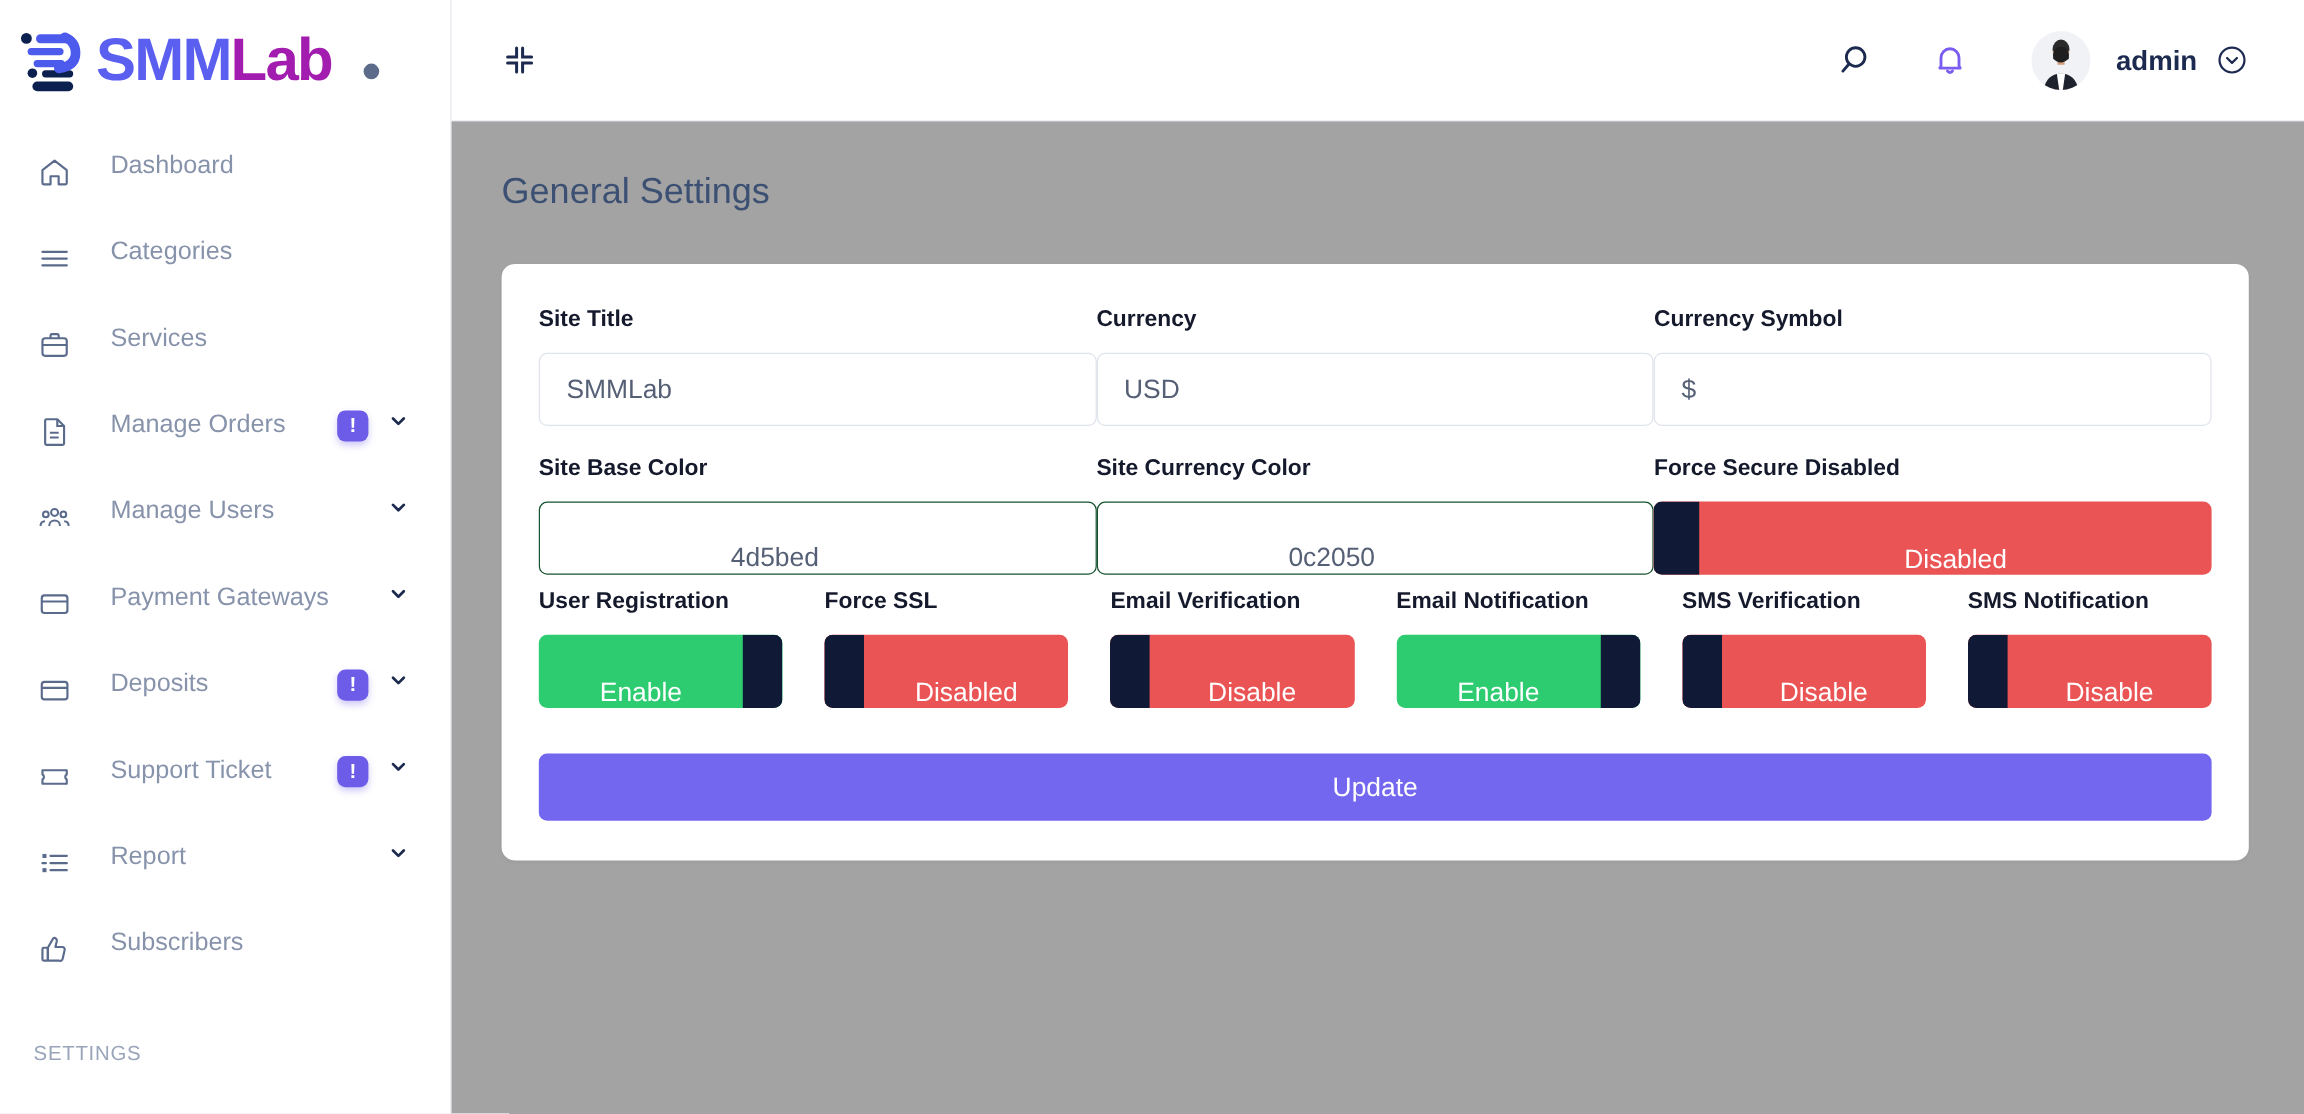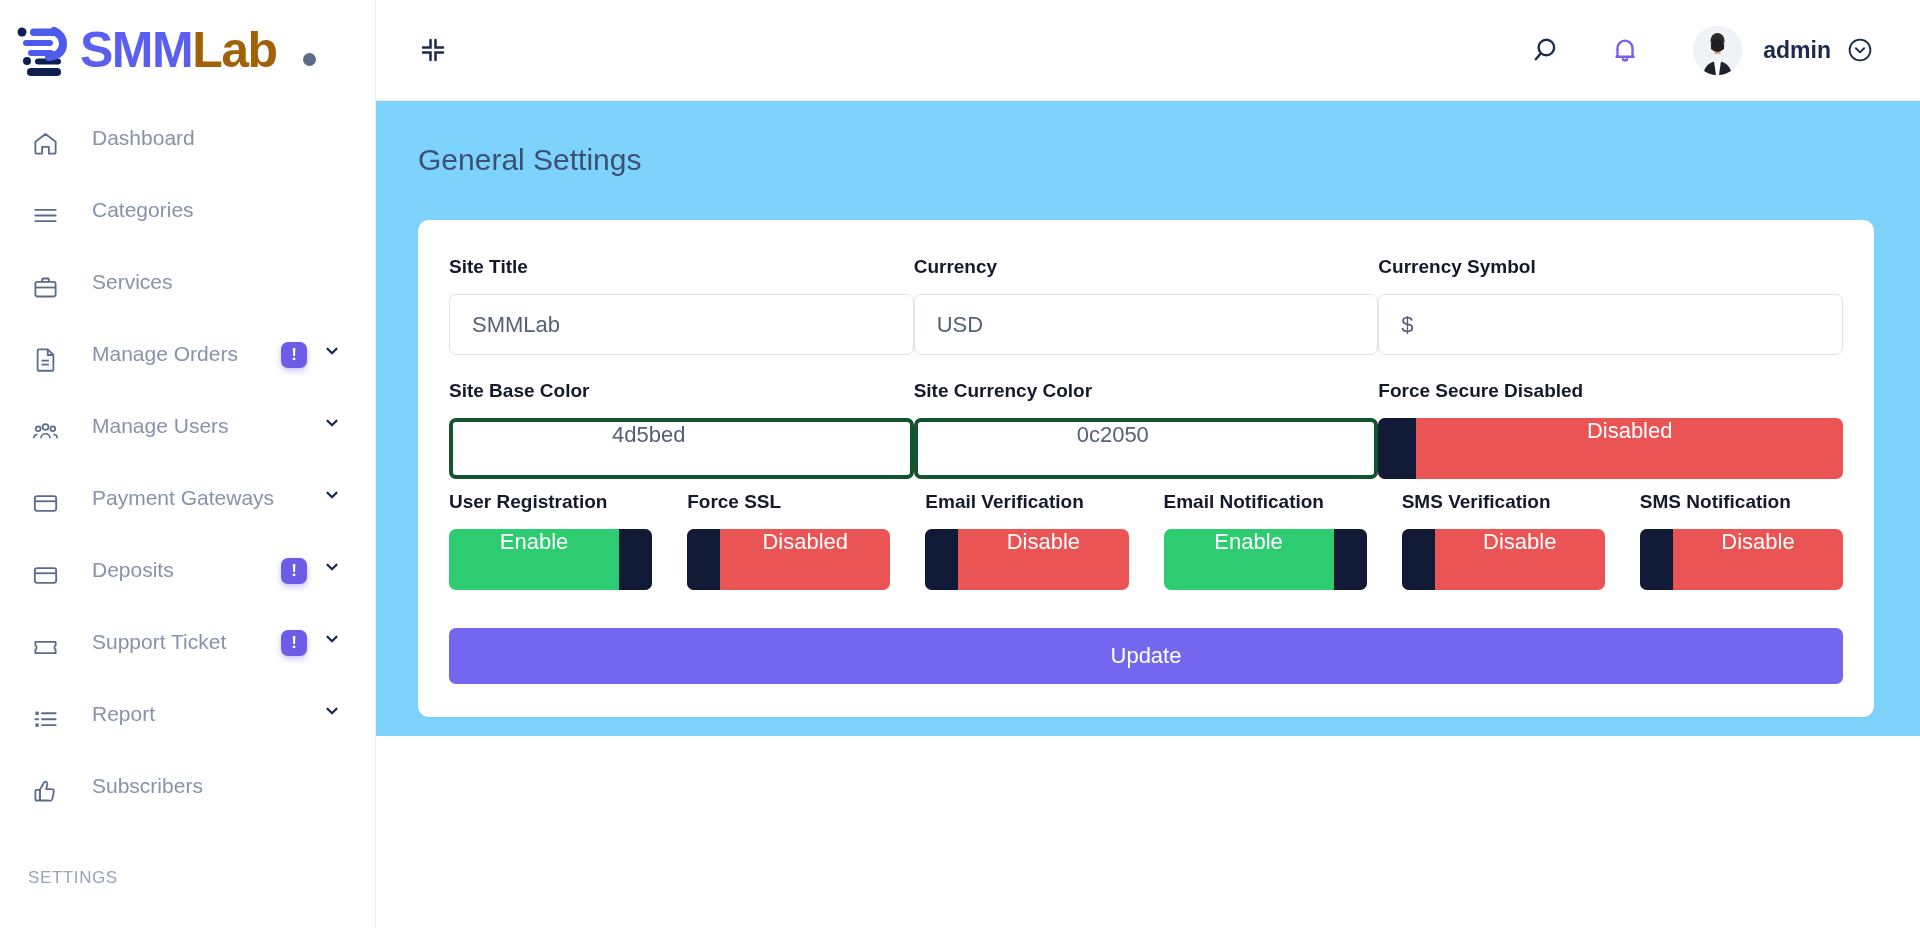"Lab" .logo-text .t2 { color: #a16207 -> #a21caf }
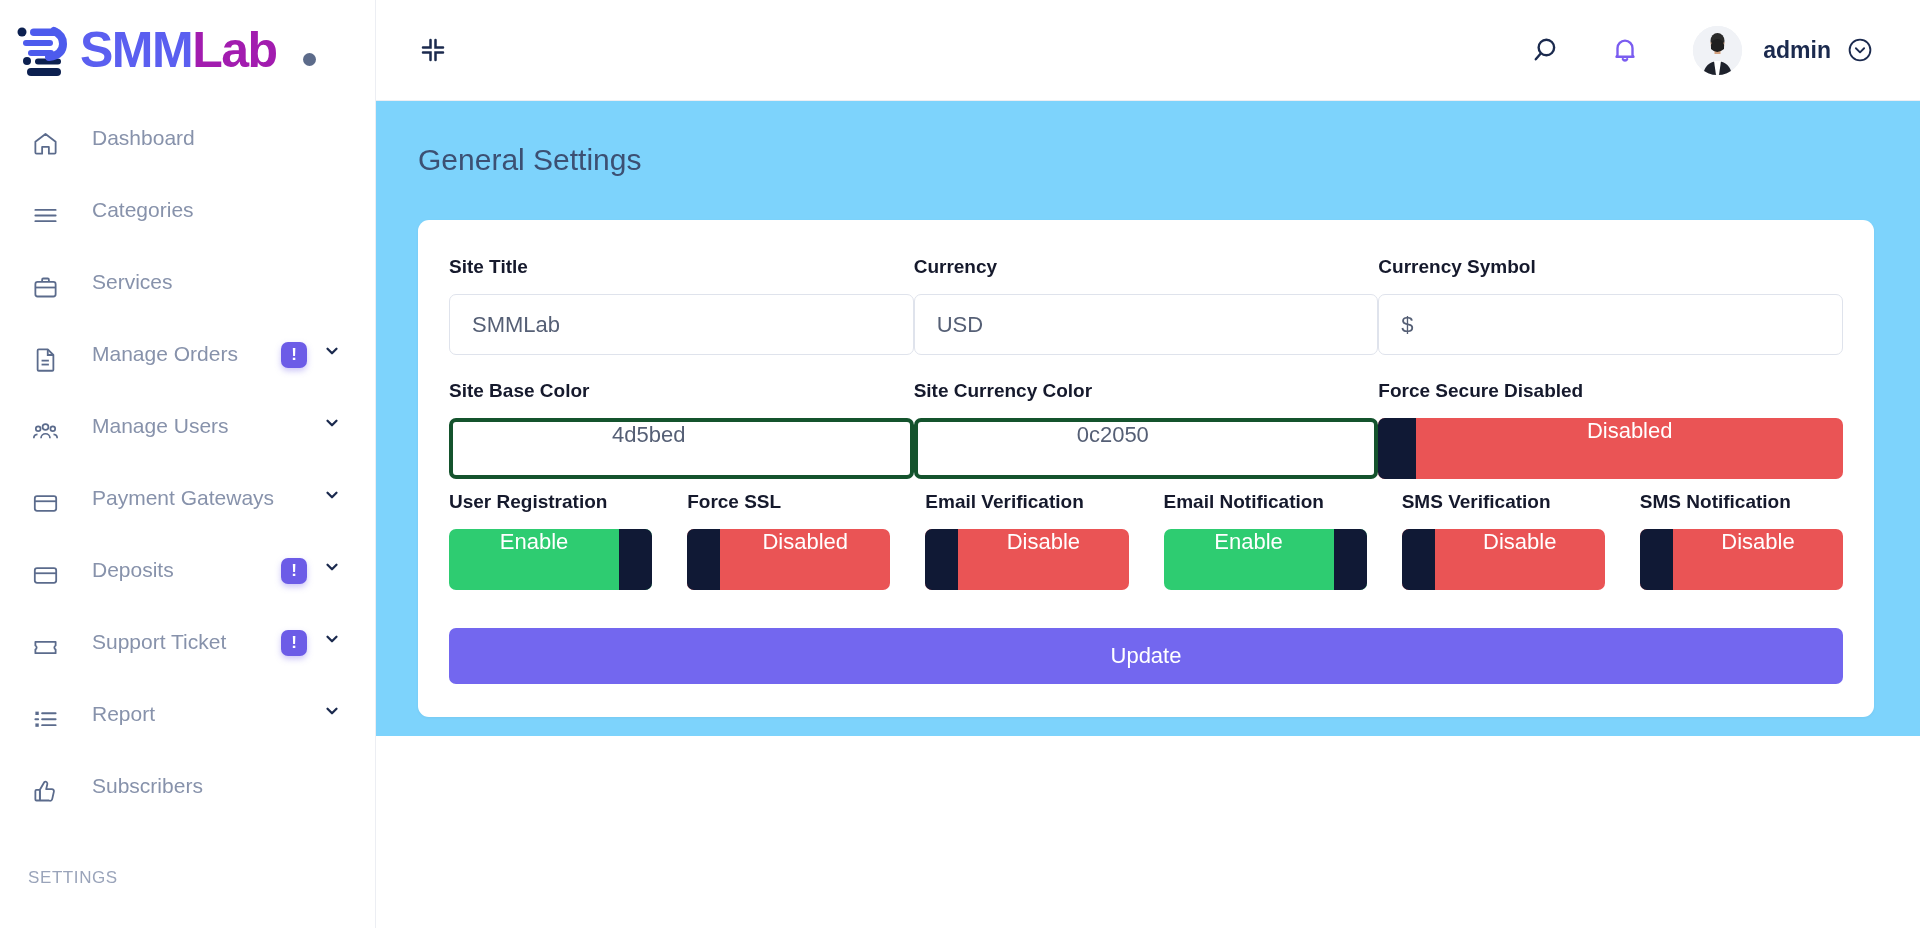"admin" .main { background: #7dd3fc -> #a3a3a3; height: 736px -> 928px }
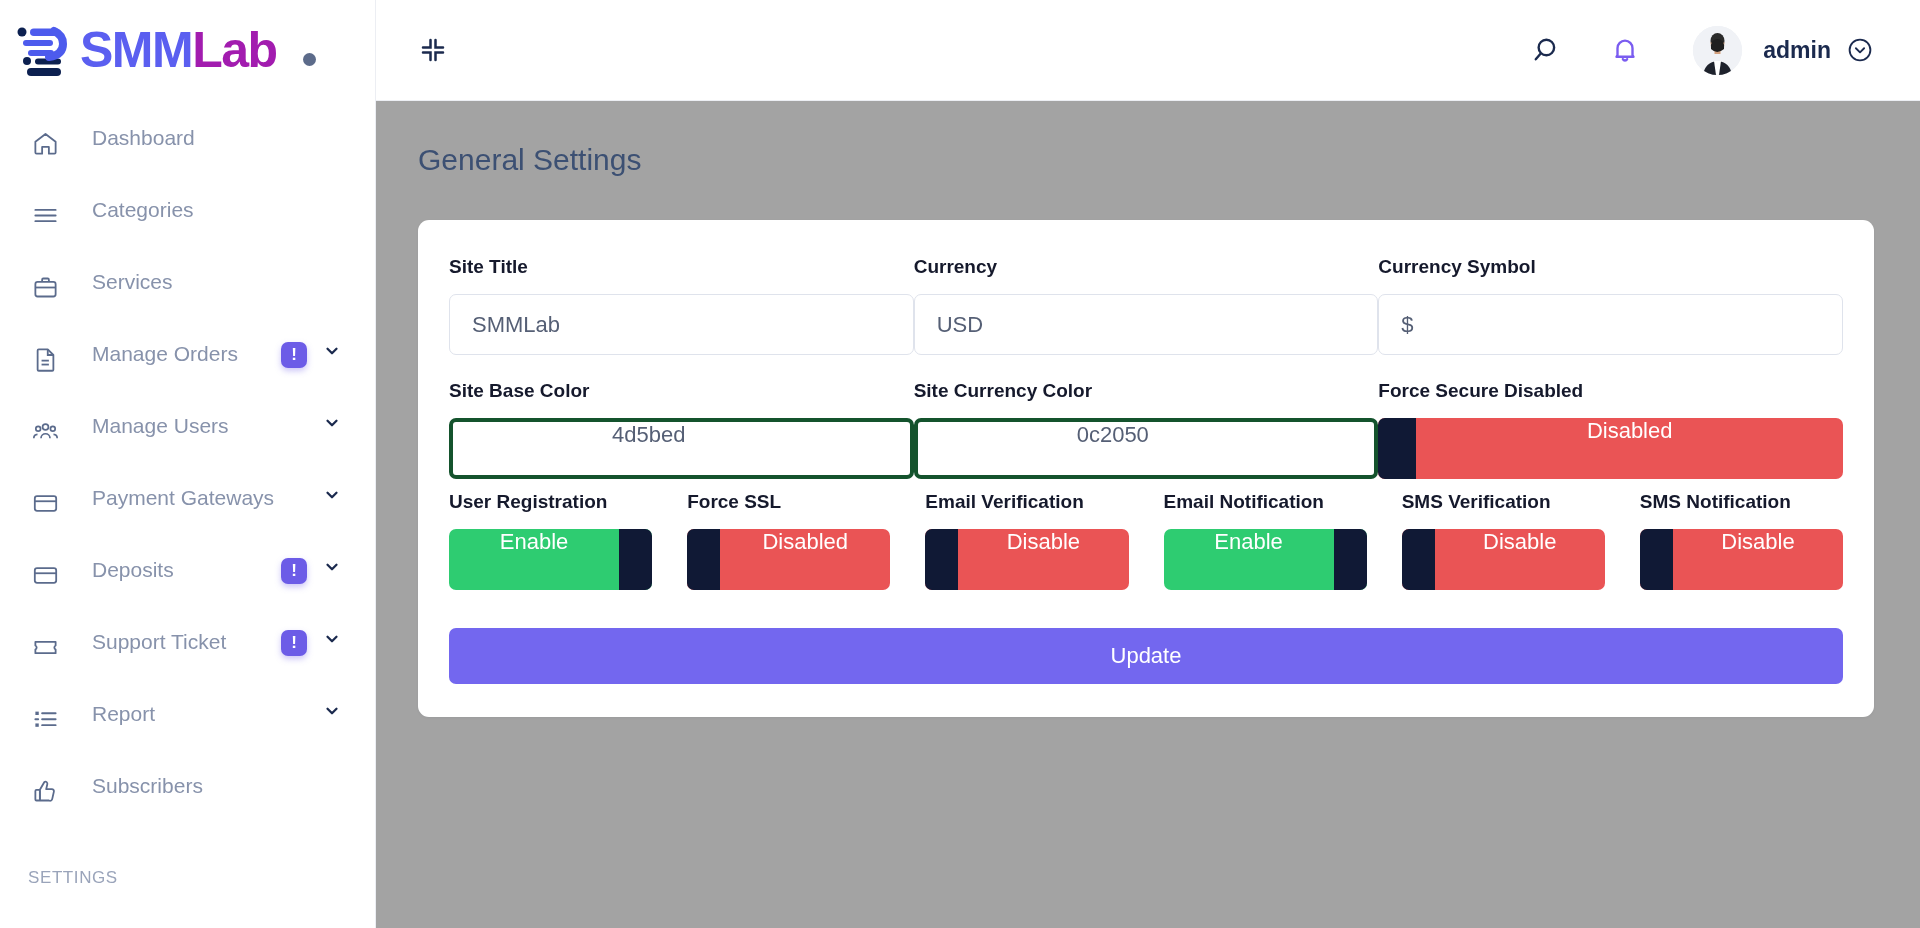"4d5bed" .color-field { align-items: flex-start -> flex-end; border: 4px solid #14532d -> 1px solid #14532d }
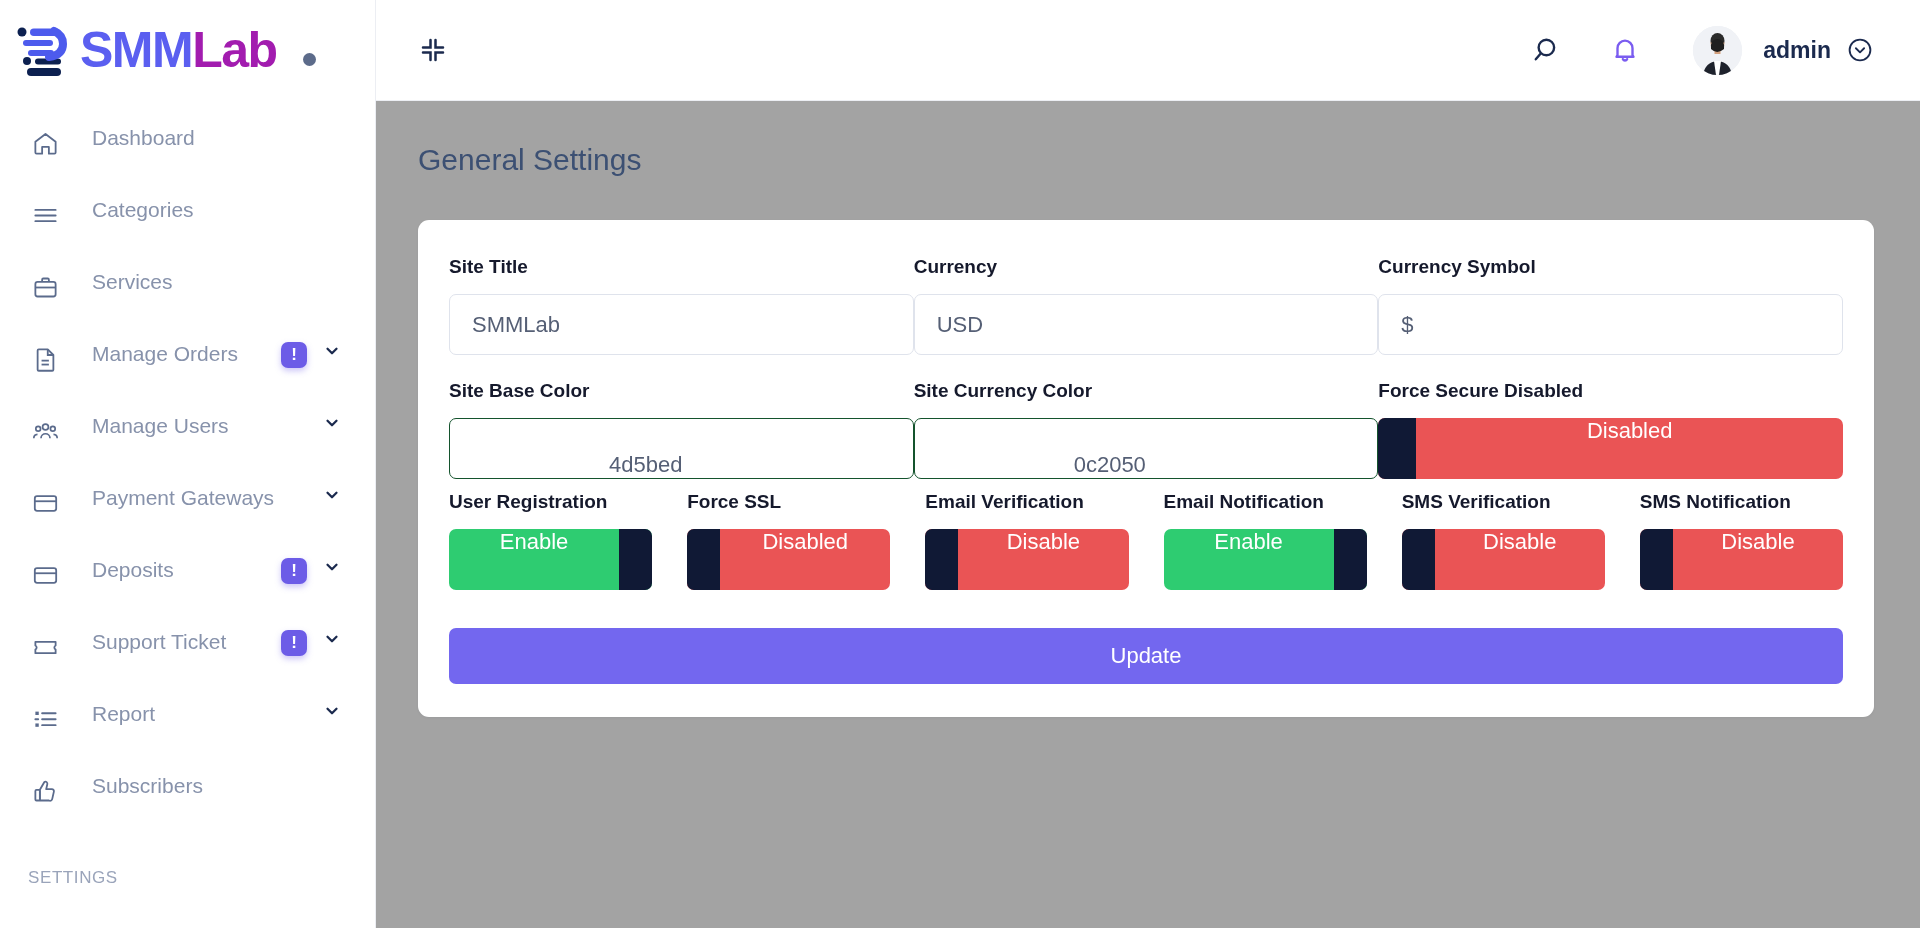"Disabled" .toggle { align-items: flex-start -> flex-end }
